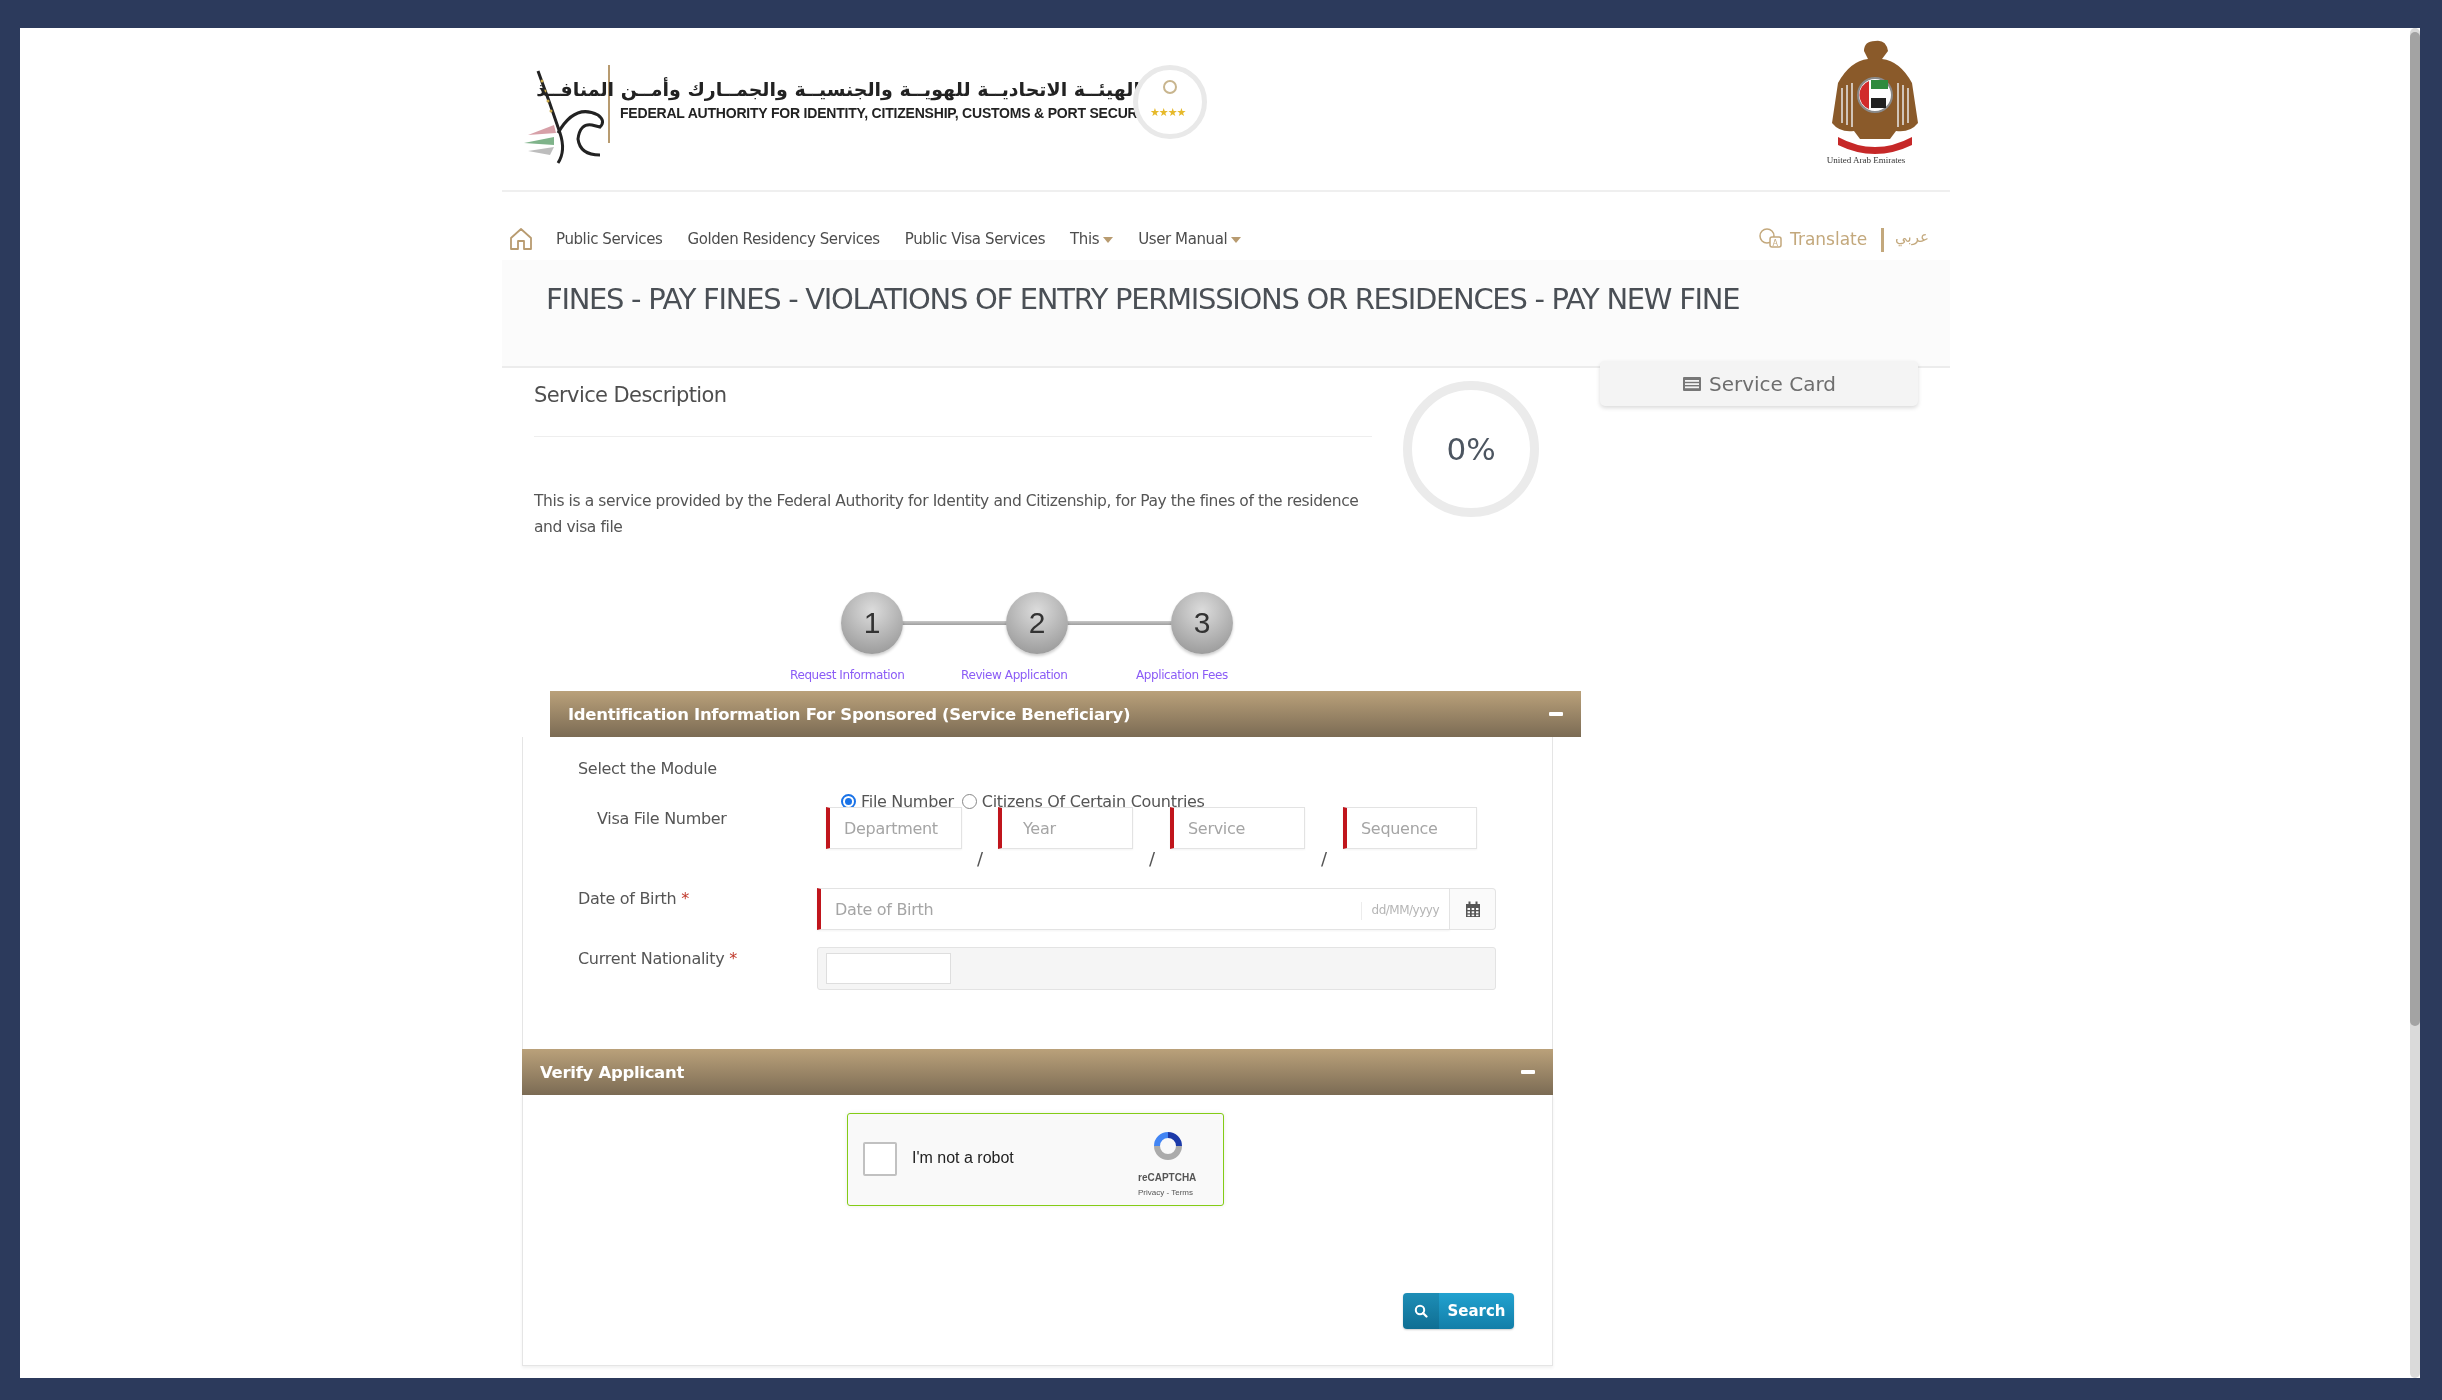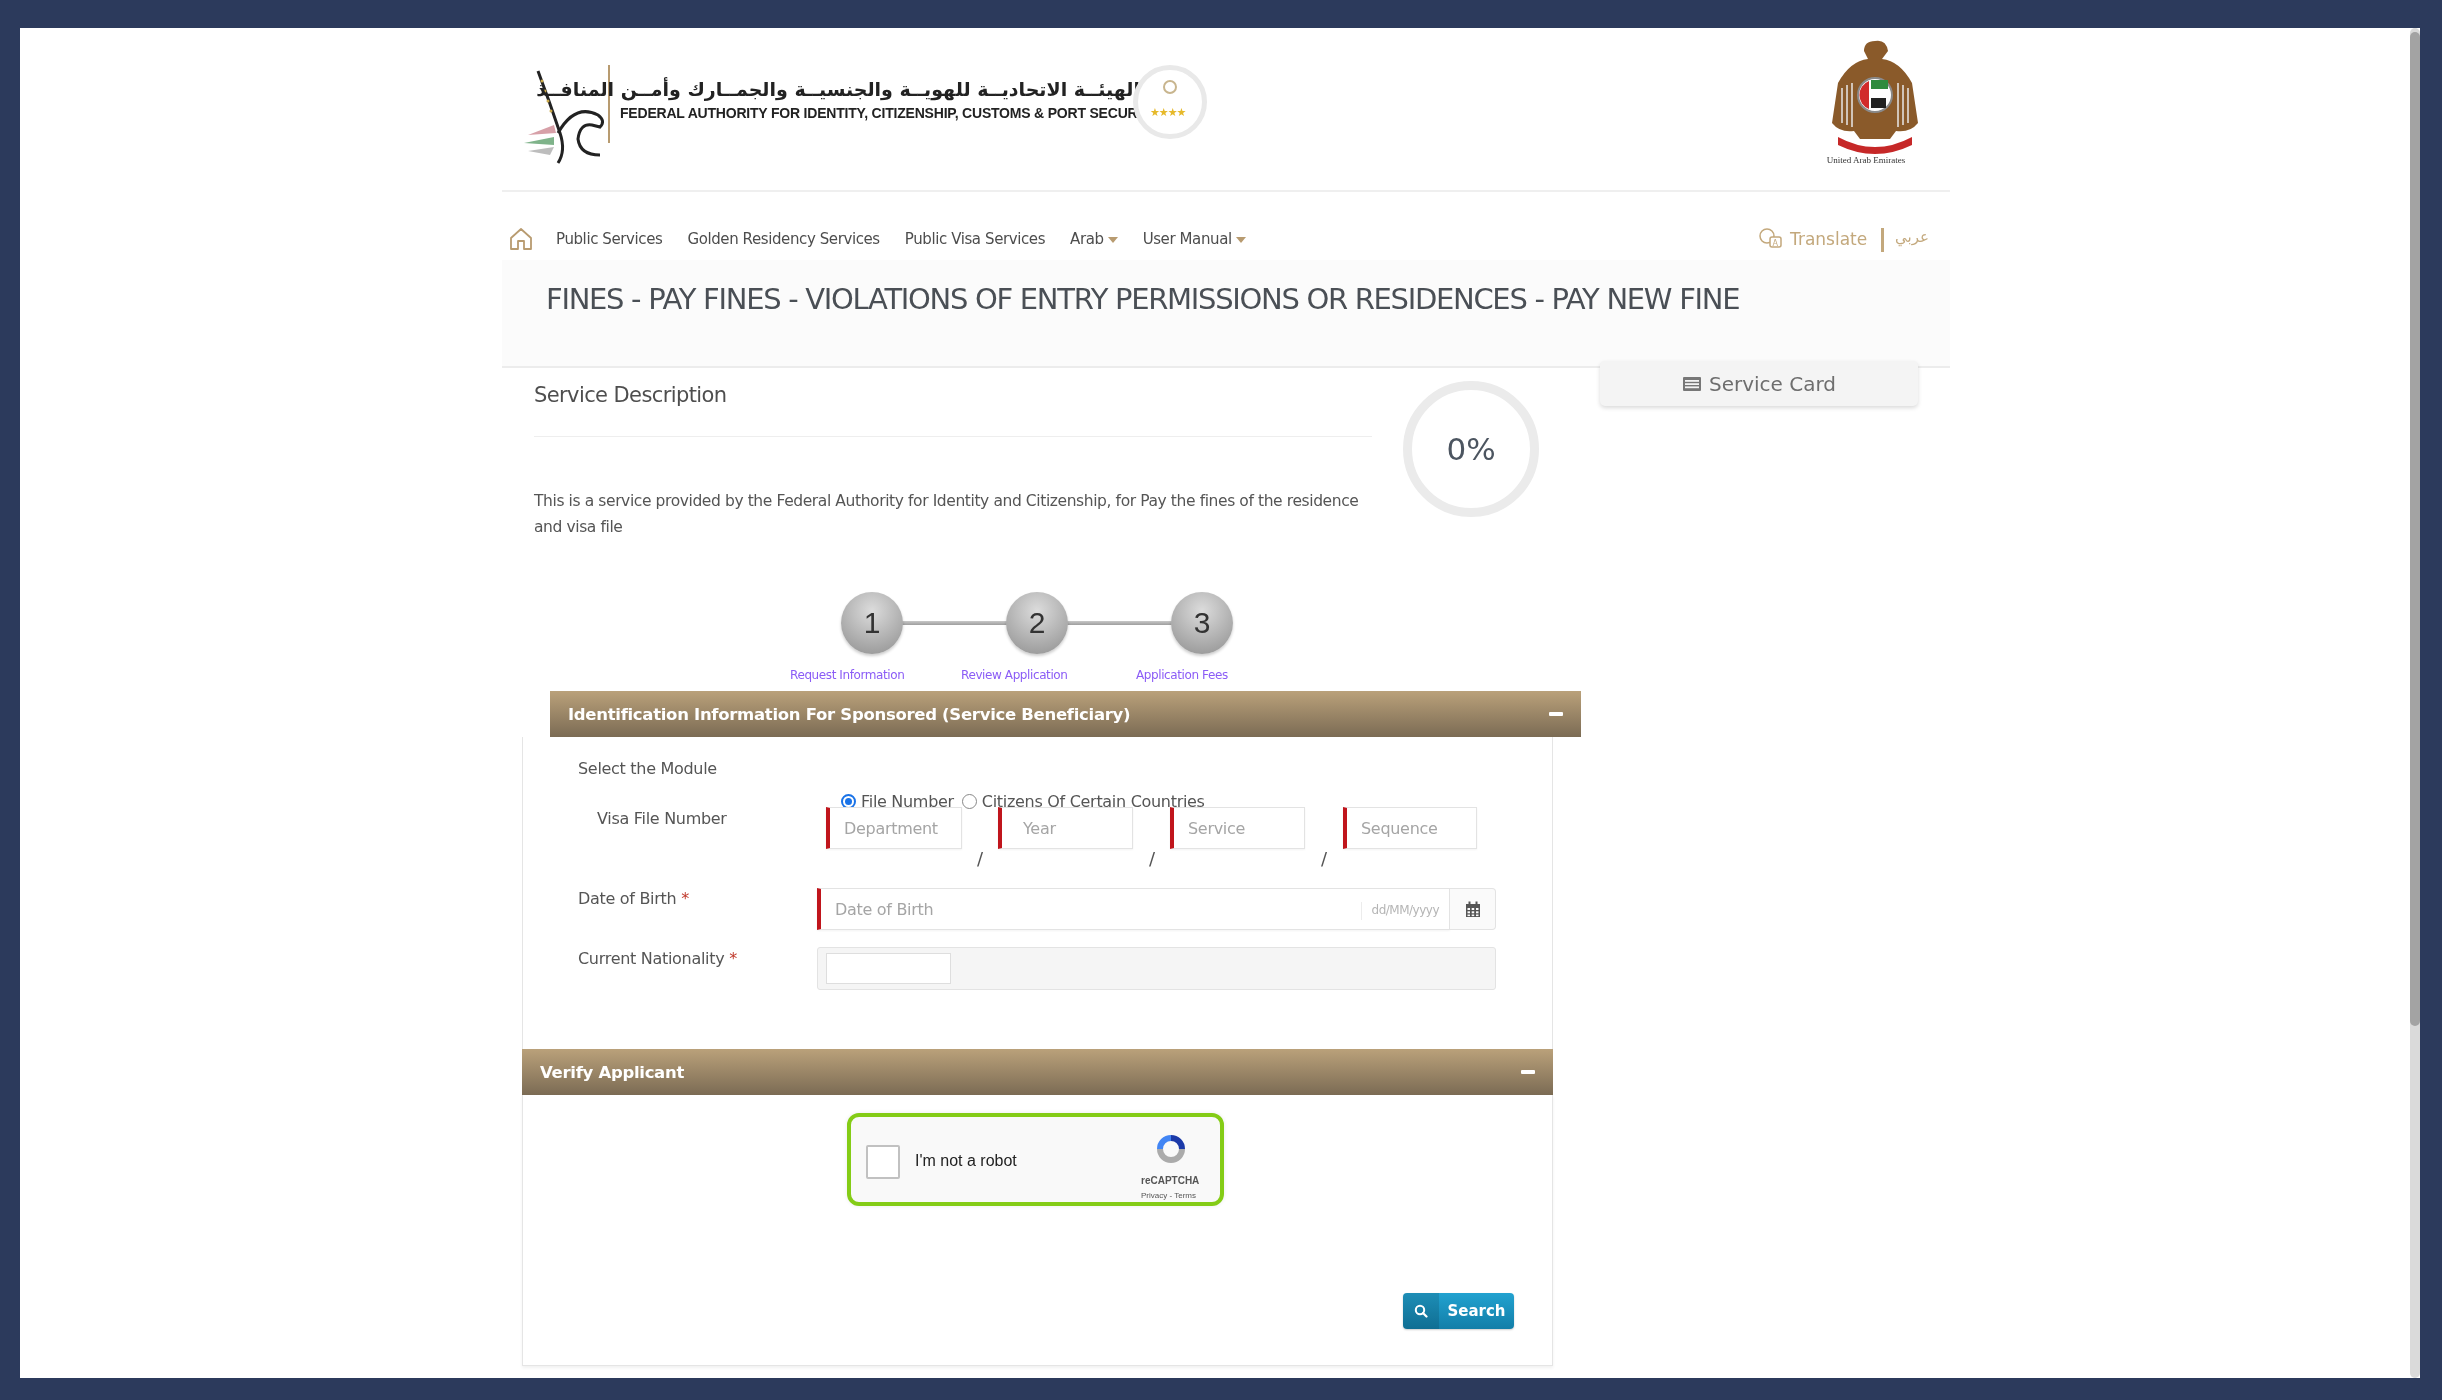"Arab" span { text: Arab -> This }
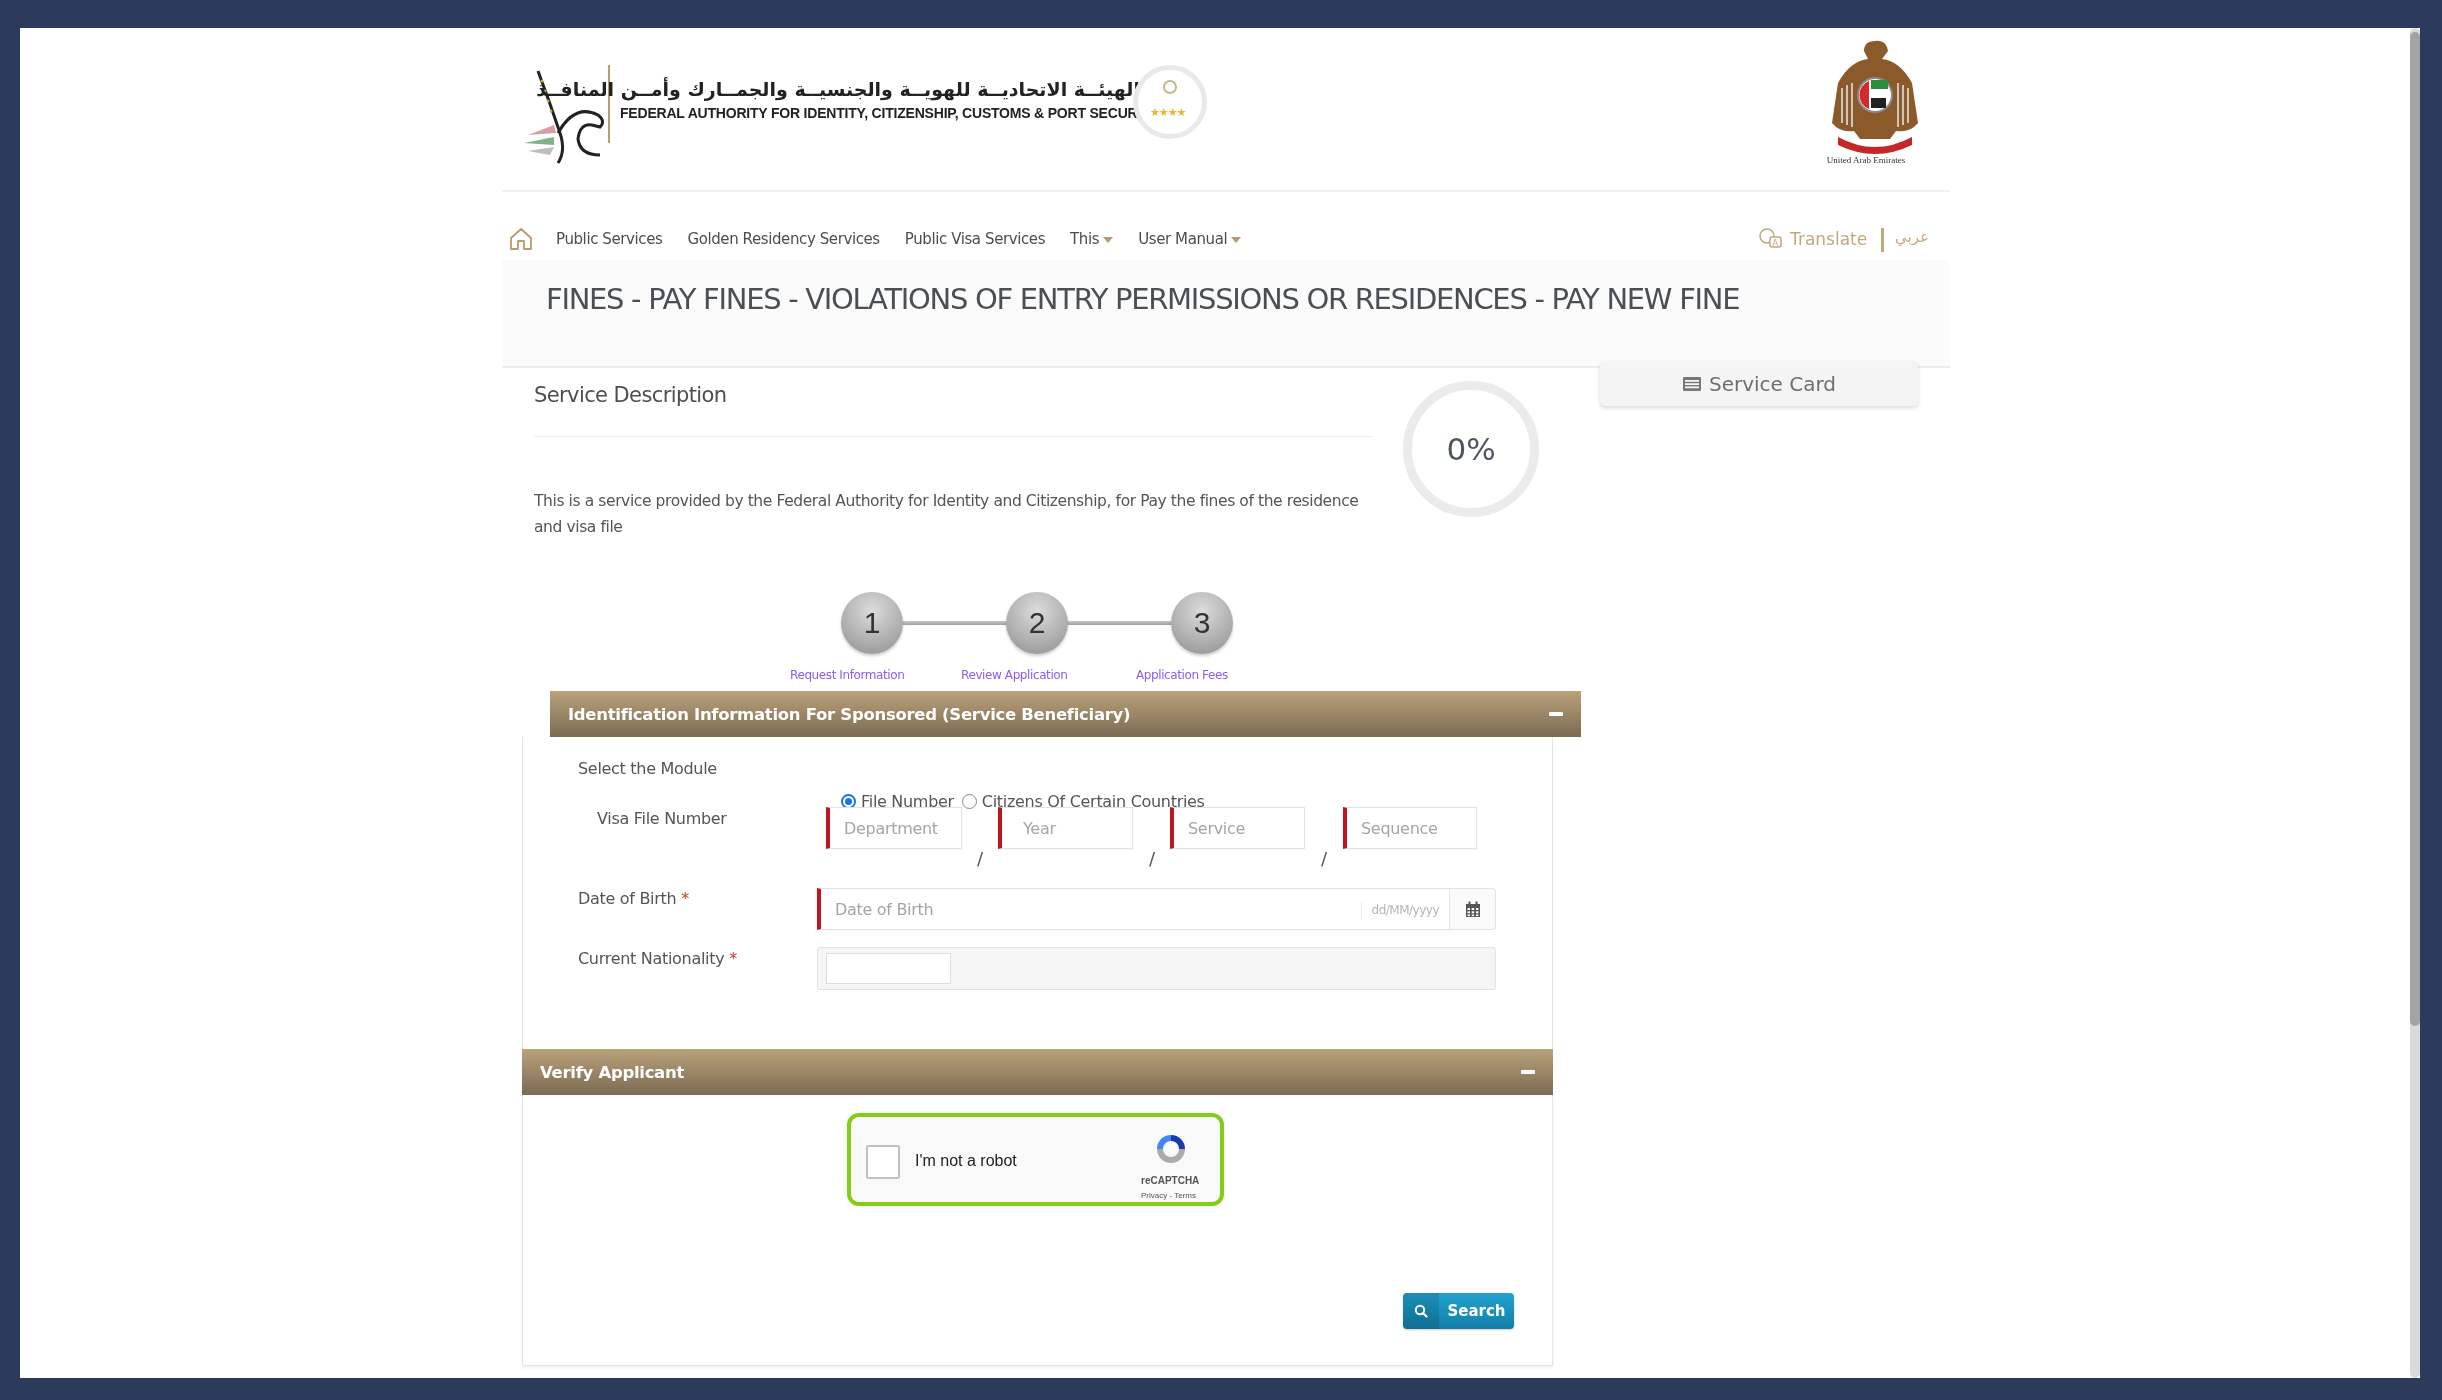"I'm not a robot" .recaptcha { border: 4px solid #84cc16 -> 1px solid #84cc16; border-radius: 12px -> 3px }
